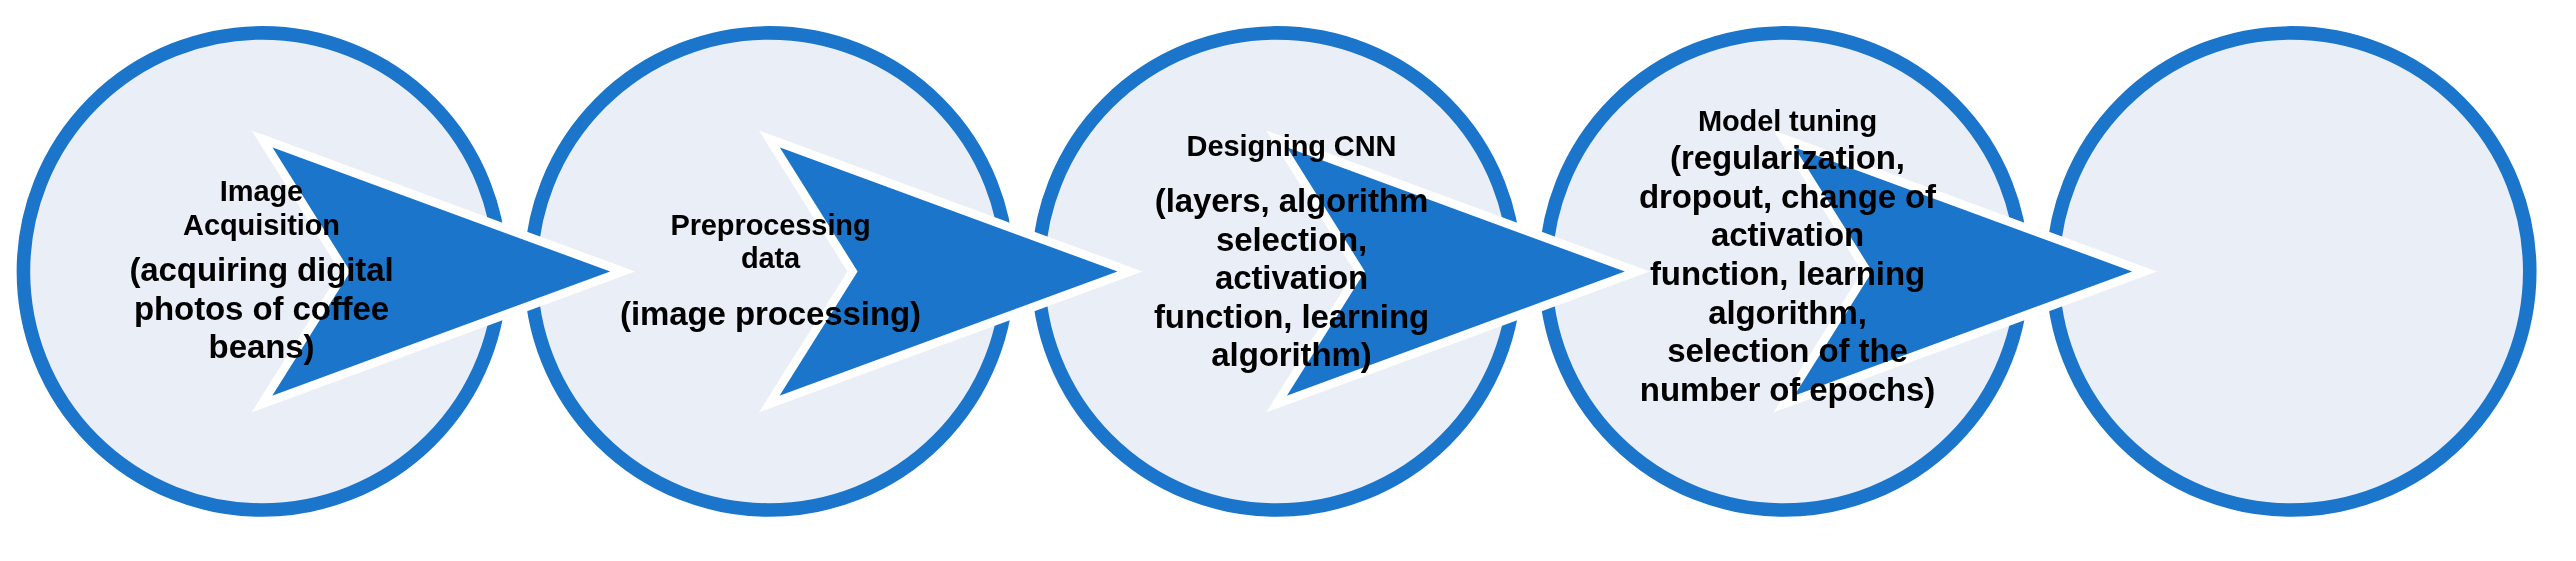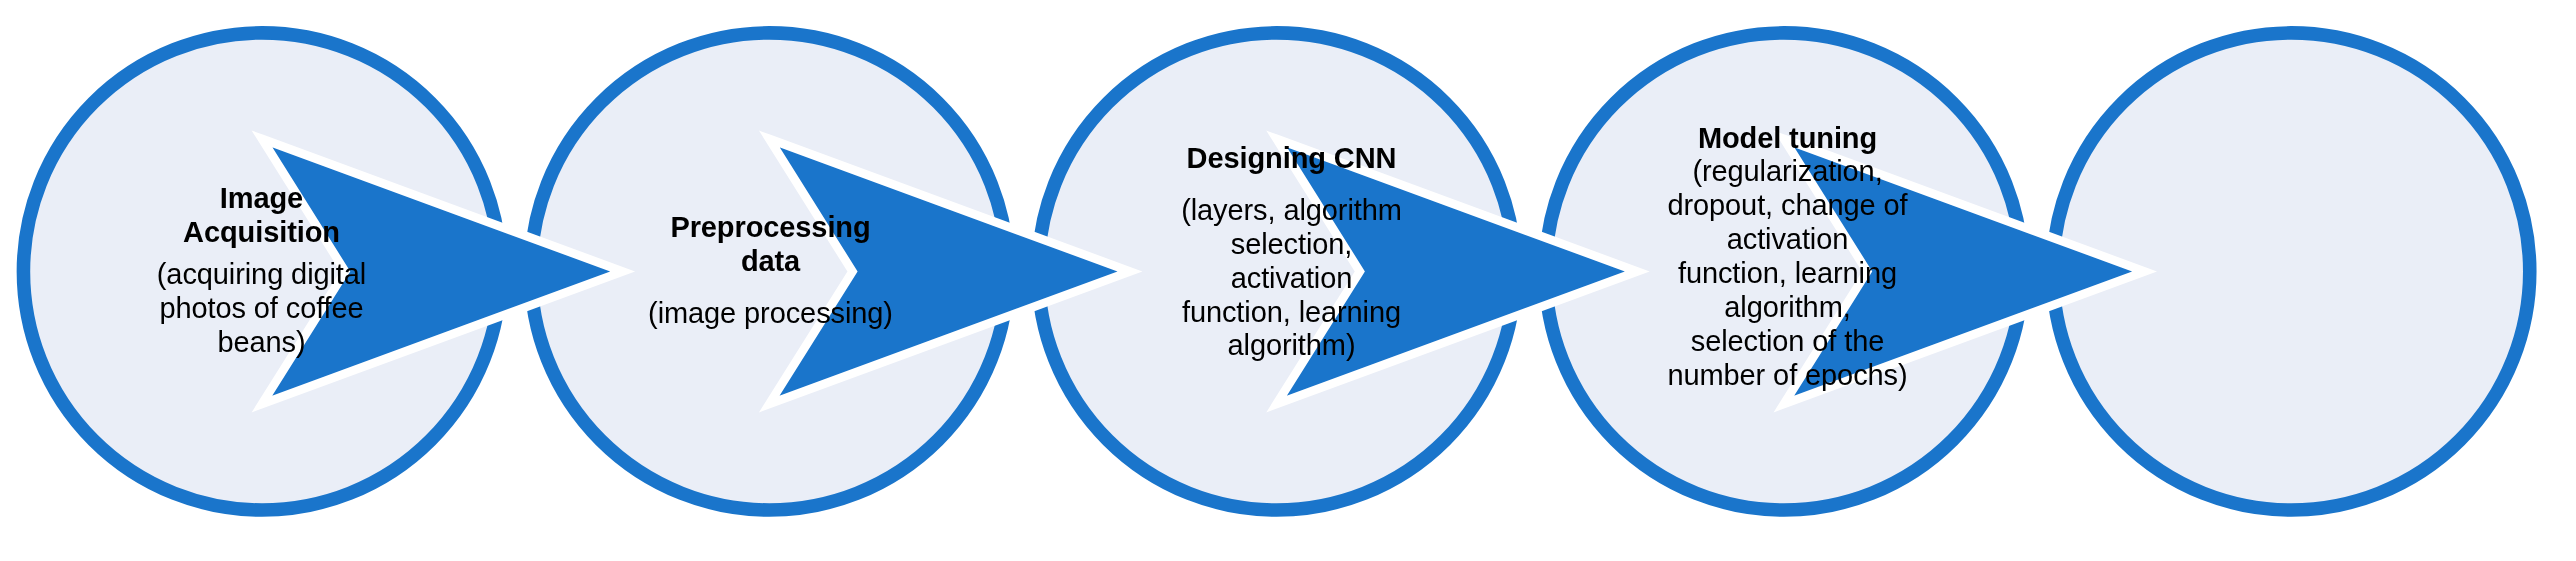"(regularization," .node-sub { font-size: 29px -> 33px; font-weight: normal -> bold }
